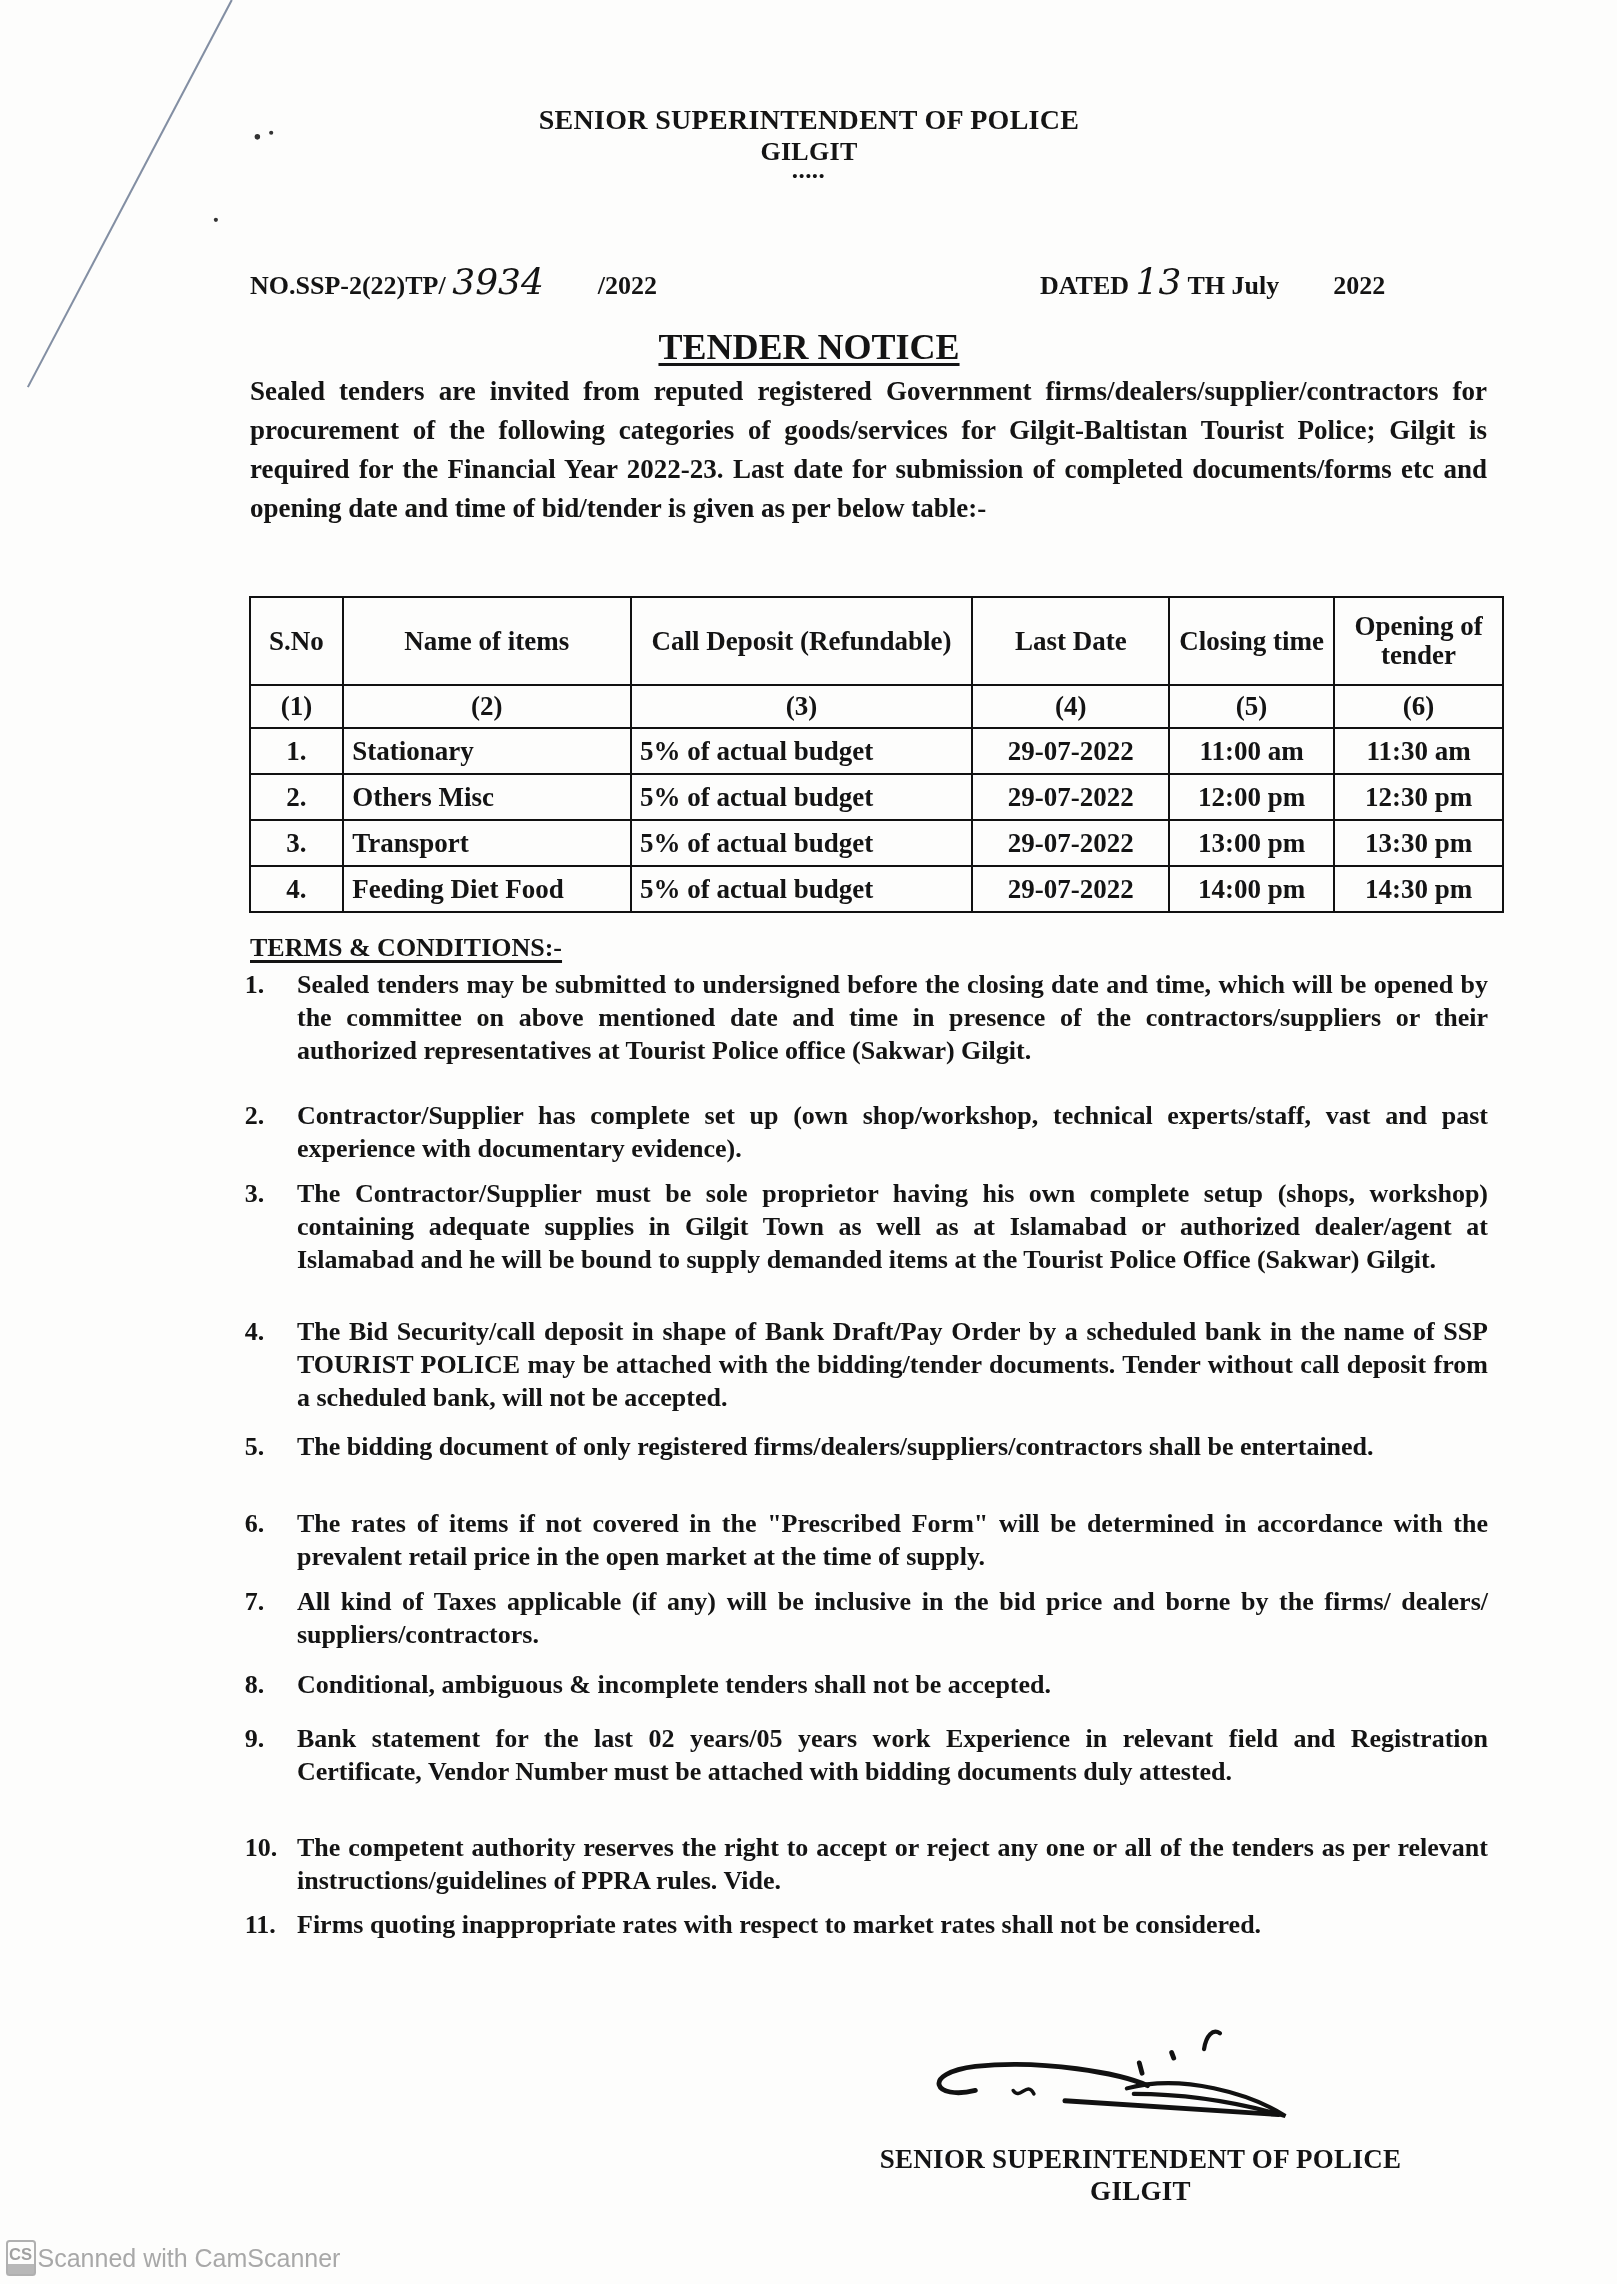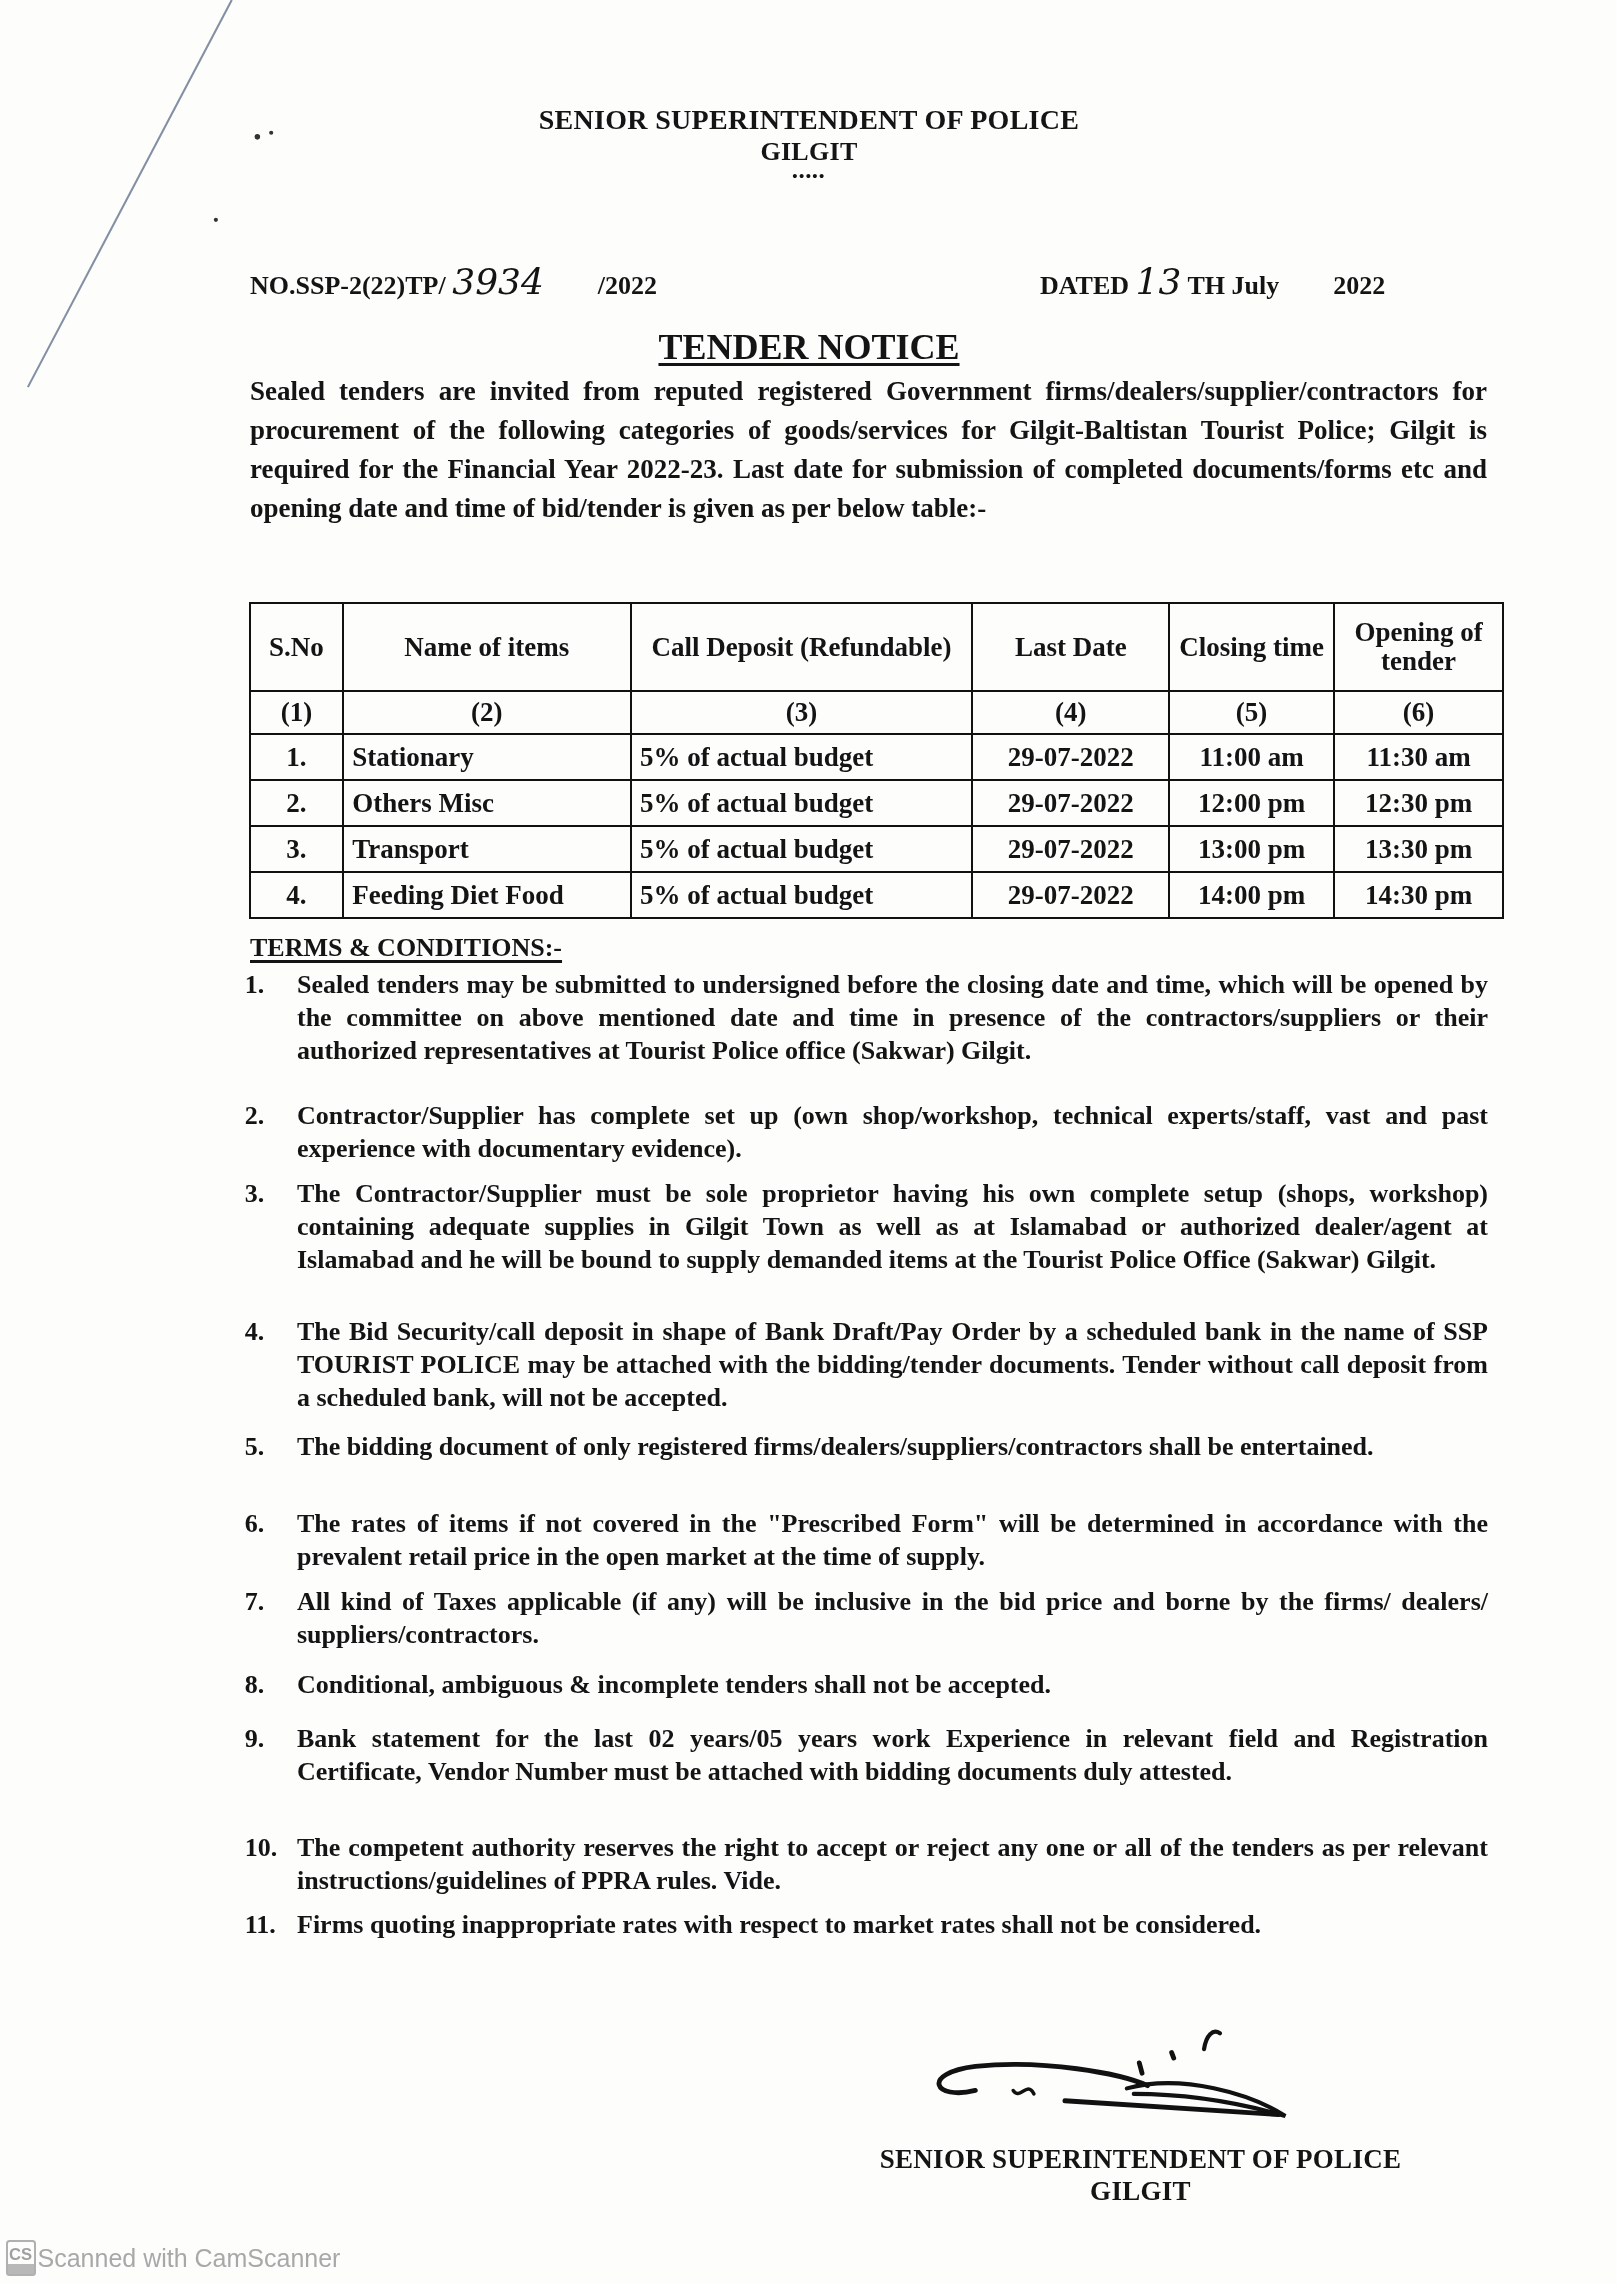"S.No" table.tender { margin-top: 6px -> none }
